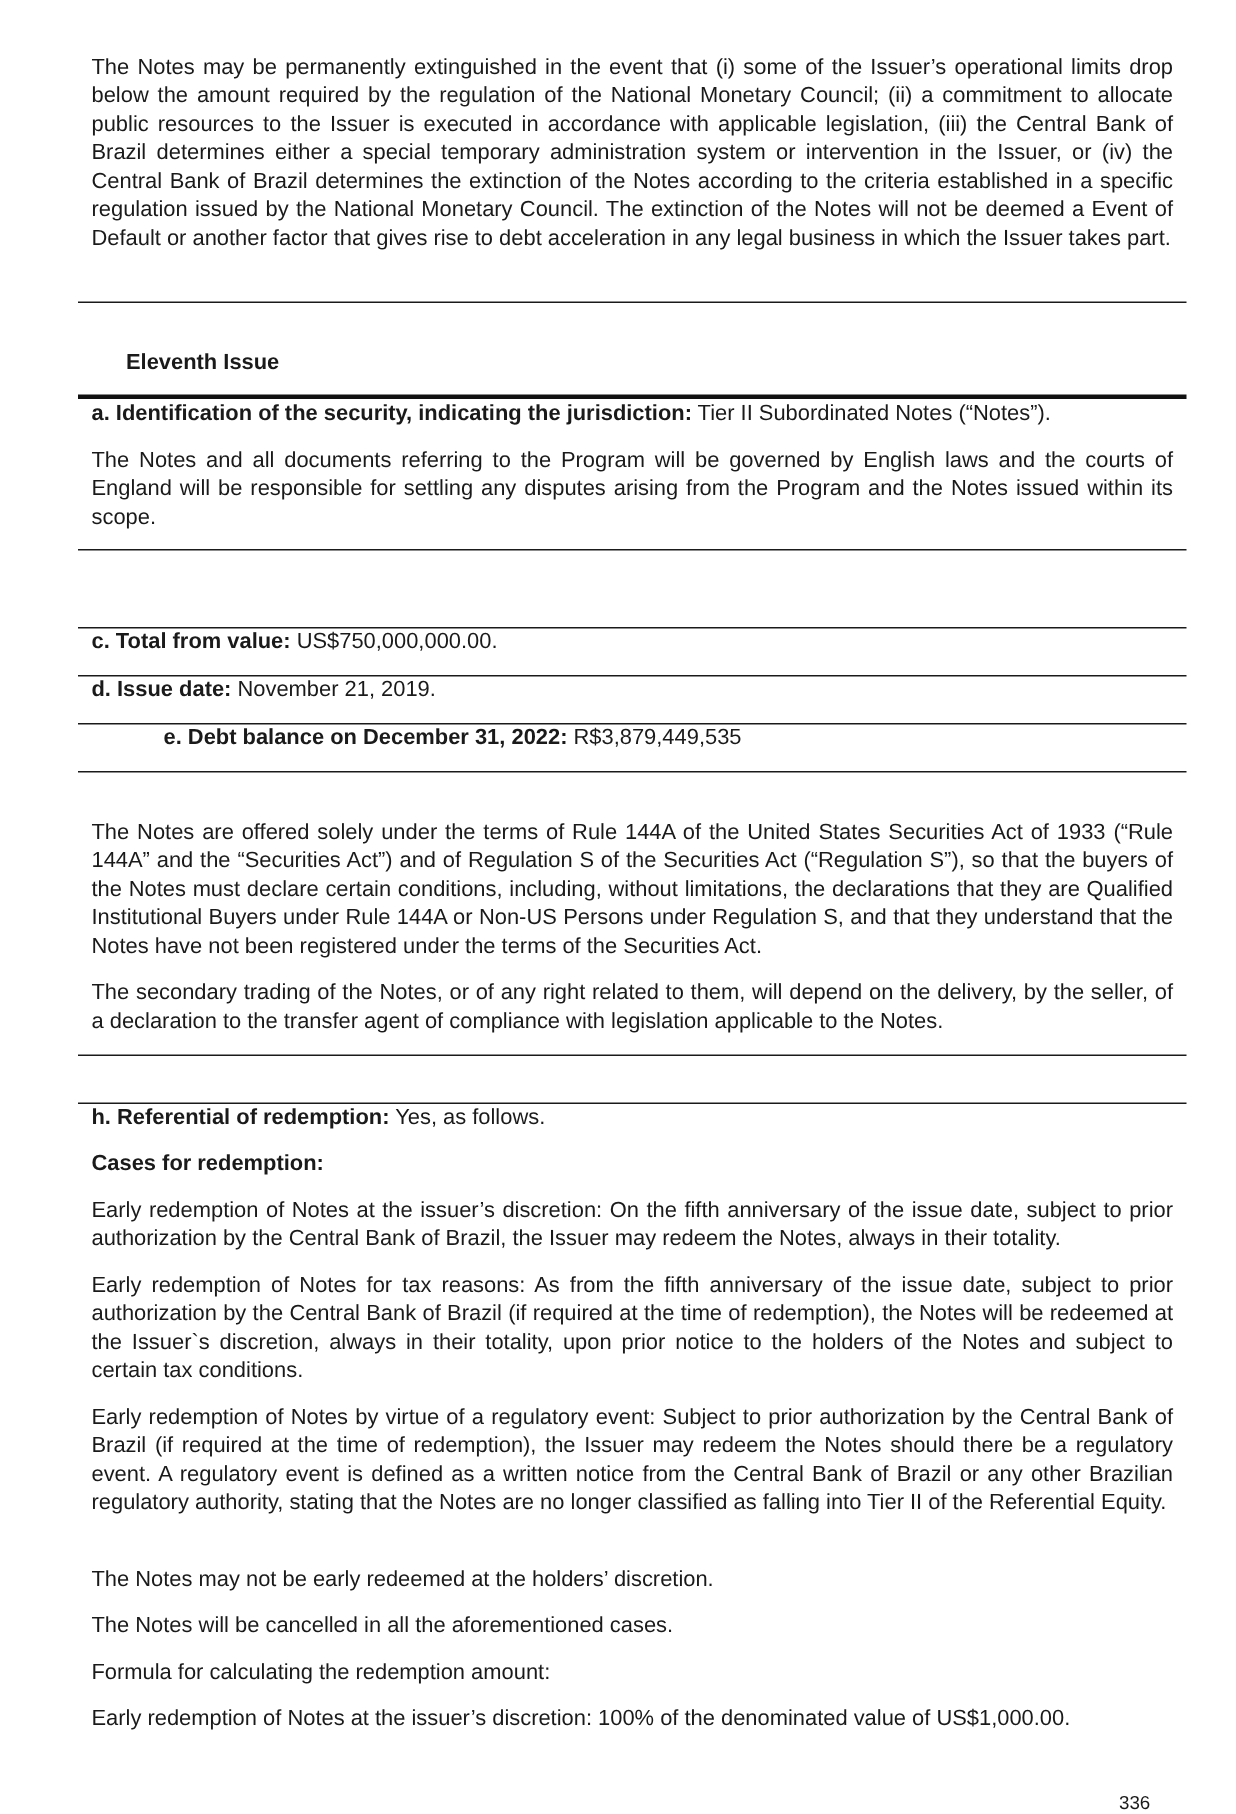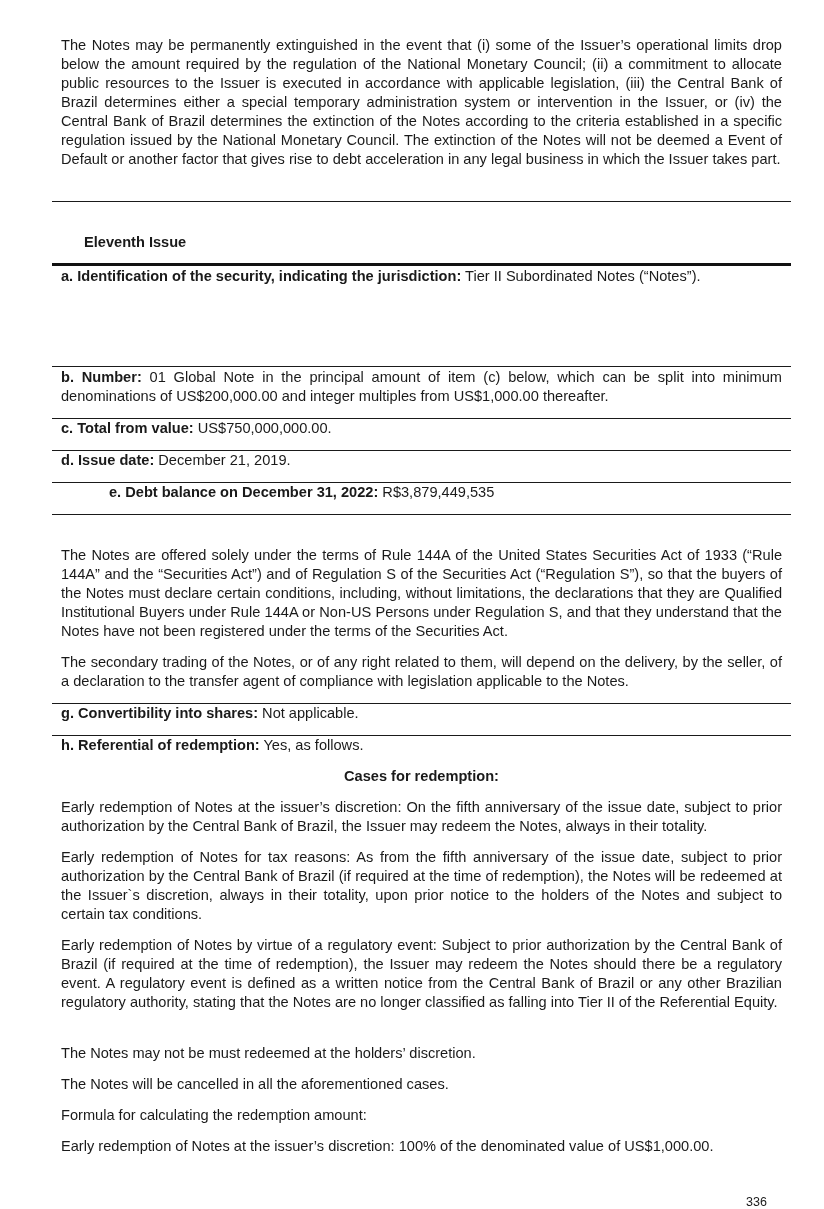"a. Identification of the security," b, .label { text-align: center -> none }
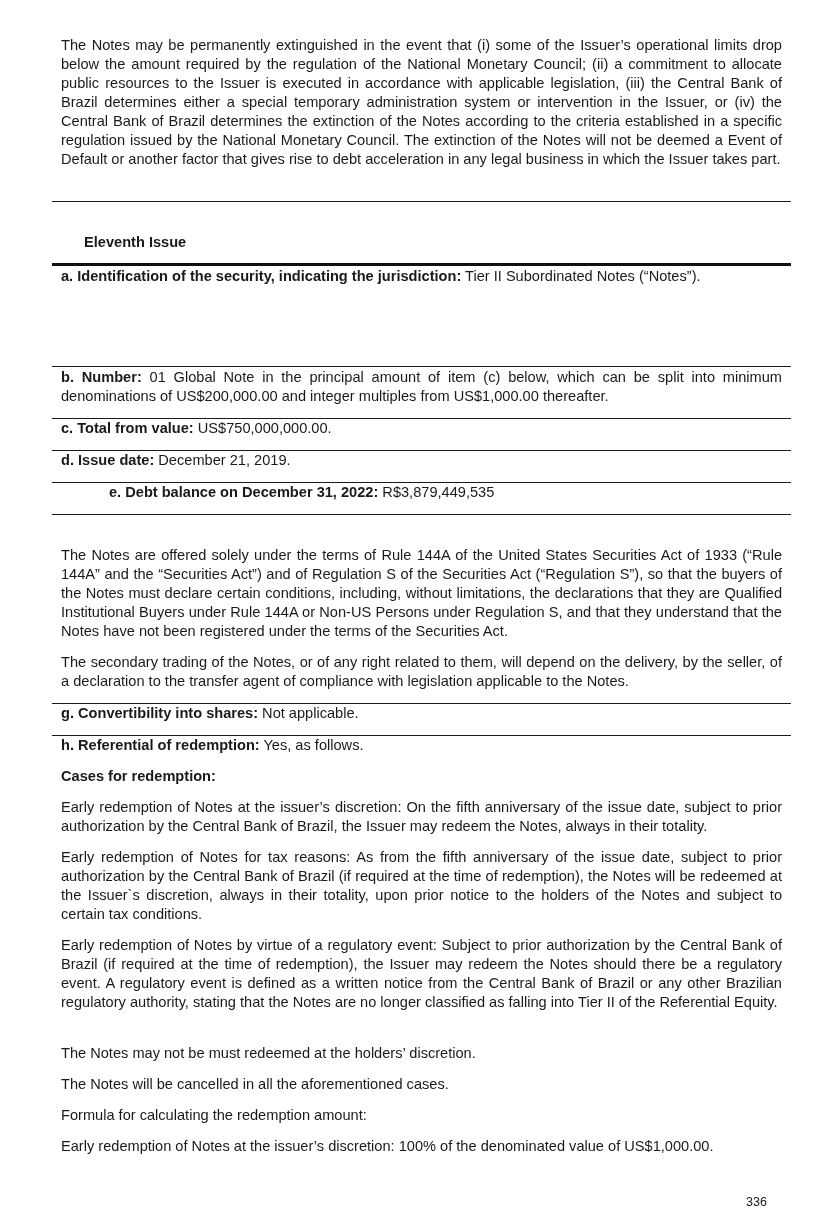"The Notes and all documents" p.block { html: none -> <p>The Notes and all documents referring to the Program will be governed by English laws and the courts of England will be responsible for settling any disputes arising from the Program and the Notes issued within its scope.</p> }
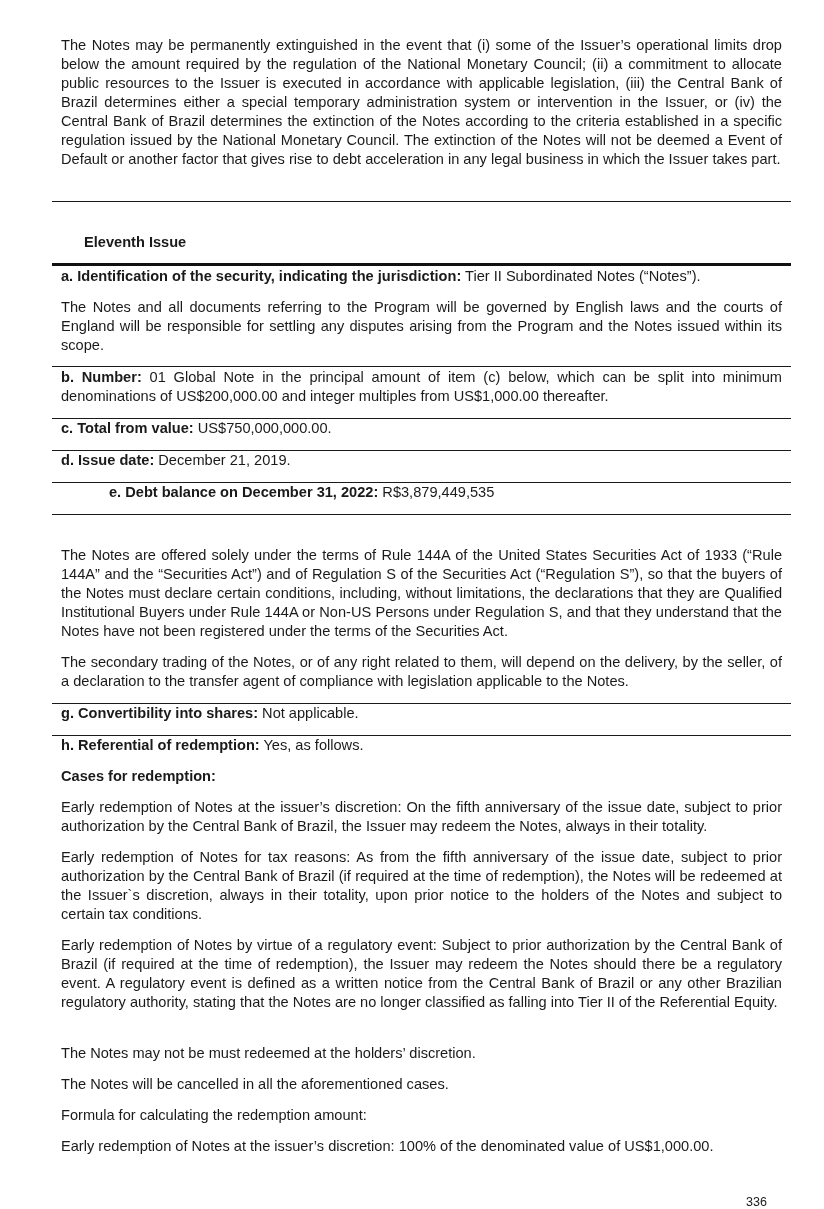"b. Number: 01 Global Note" p.block { html: <p> <span>b. Number:</span><span> 01 Global Note in the principal amount of item (c) below, which can be split into minimum denominations of US$200,000.00 and integer multiples from US$1,000.00 thereafter.</span> </p> -> none }
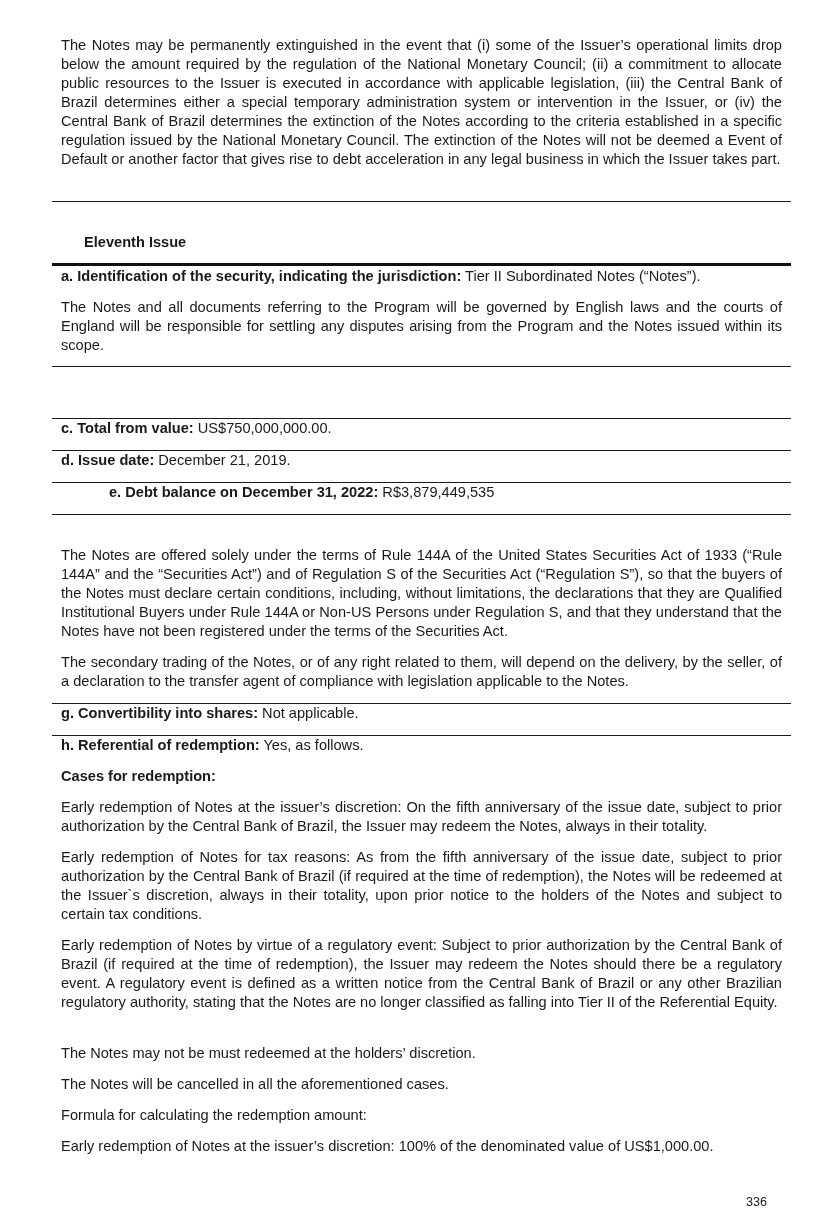"December 21, 2019." span { text: December -> November }
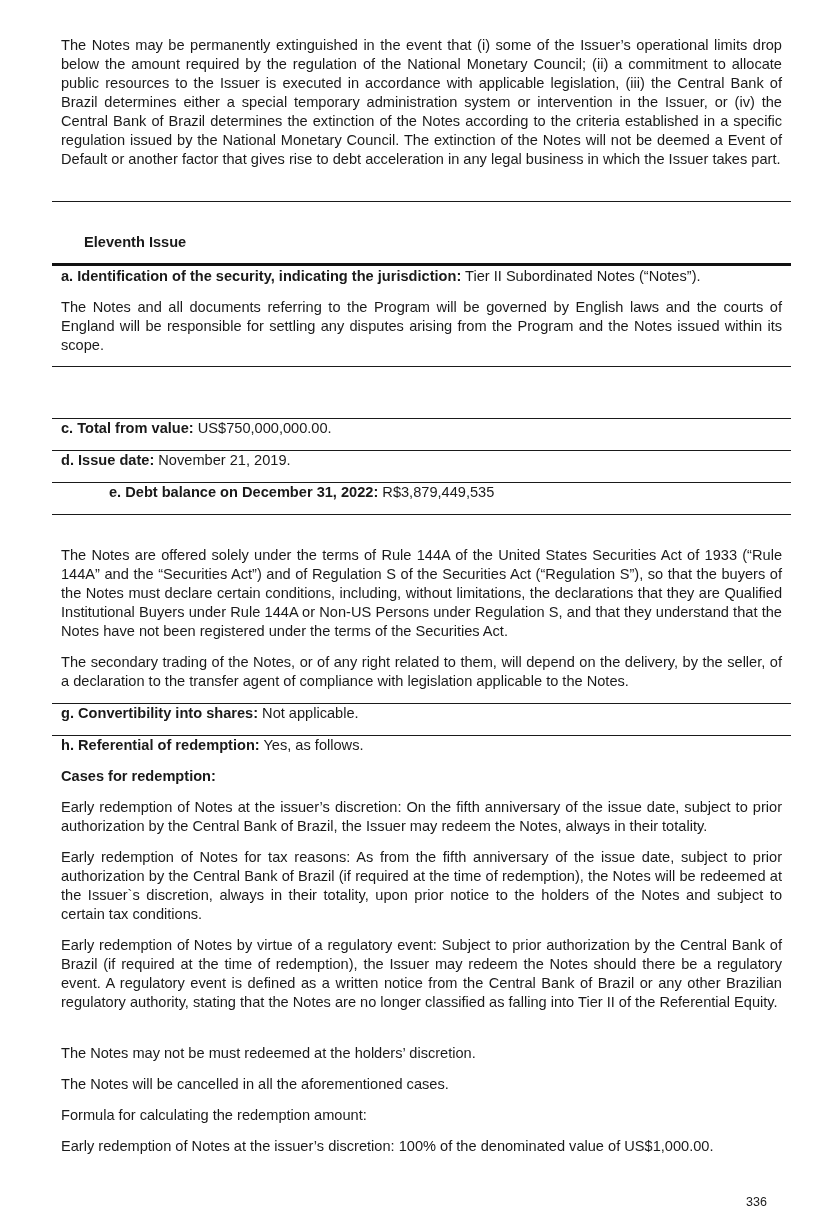"g. Convertibility into shares: Not" p.block { html: <p> <span>g. Convertibility into shares:</span><span> Not applicable.</span> </p> -> none }
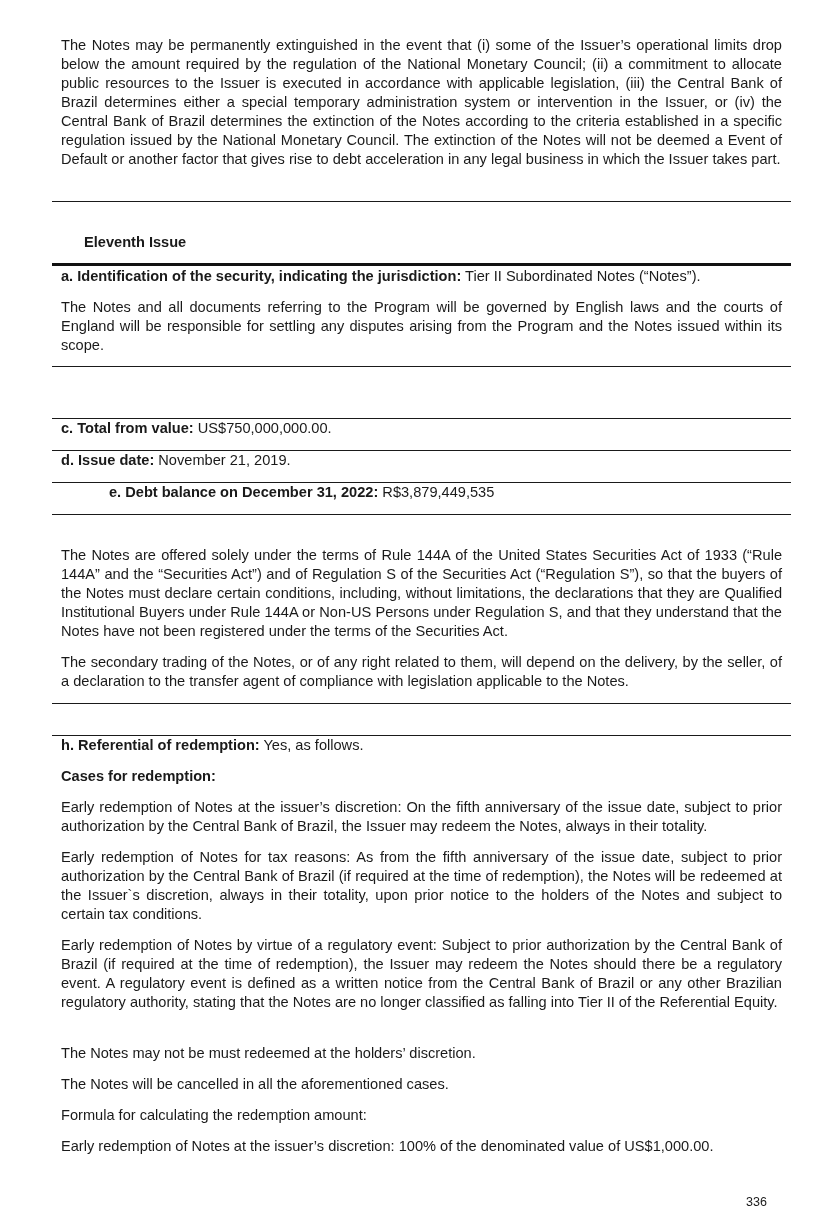"The Notes may not be" p.block { text: must -> early }
